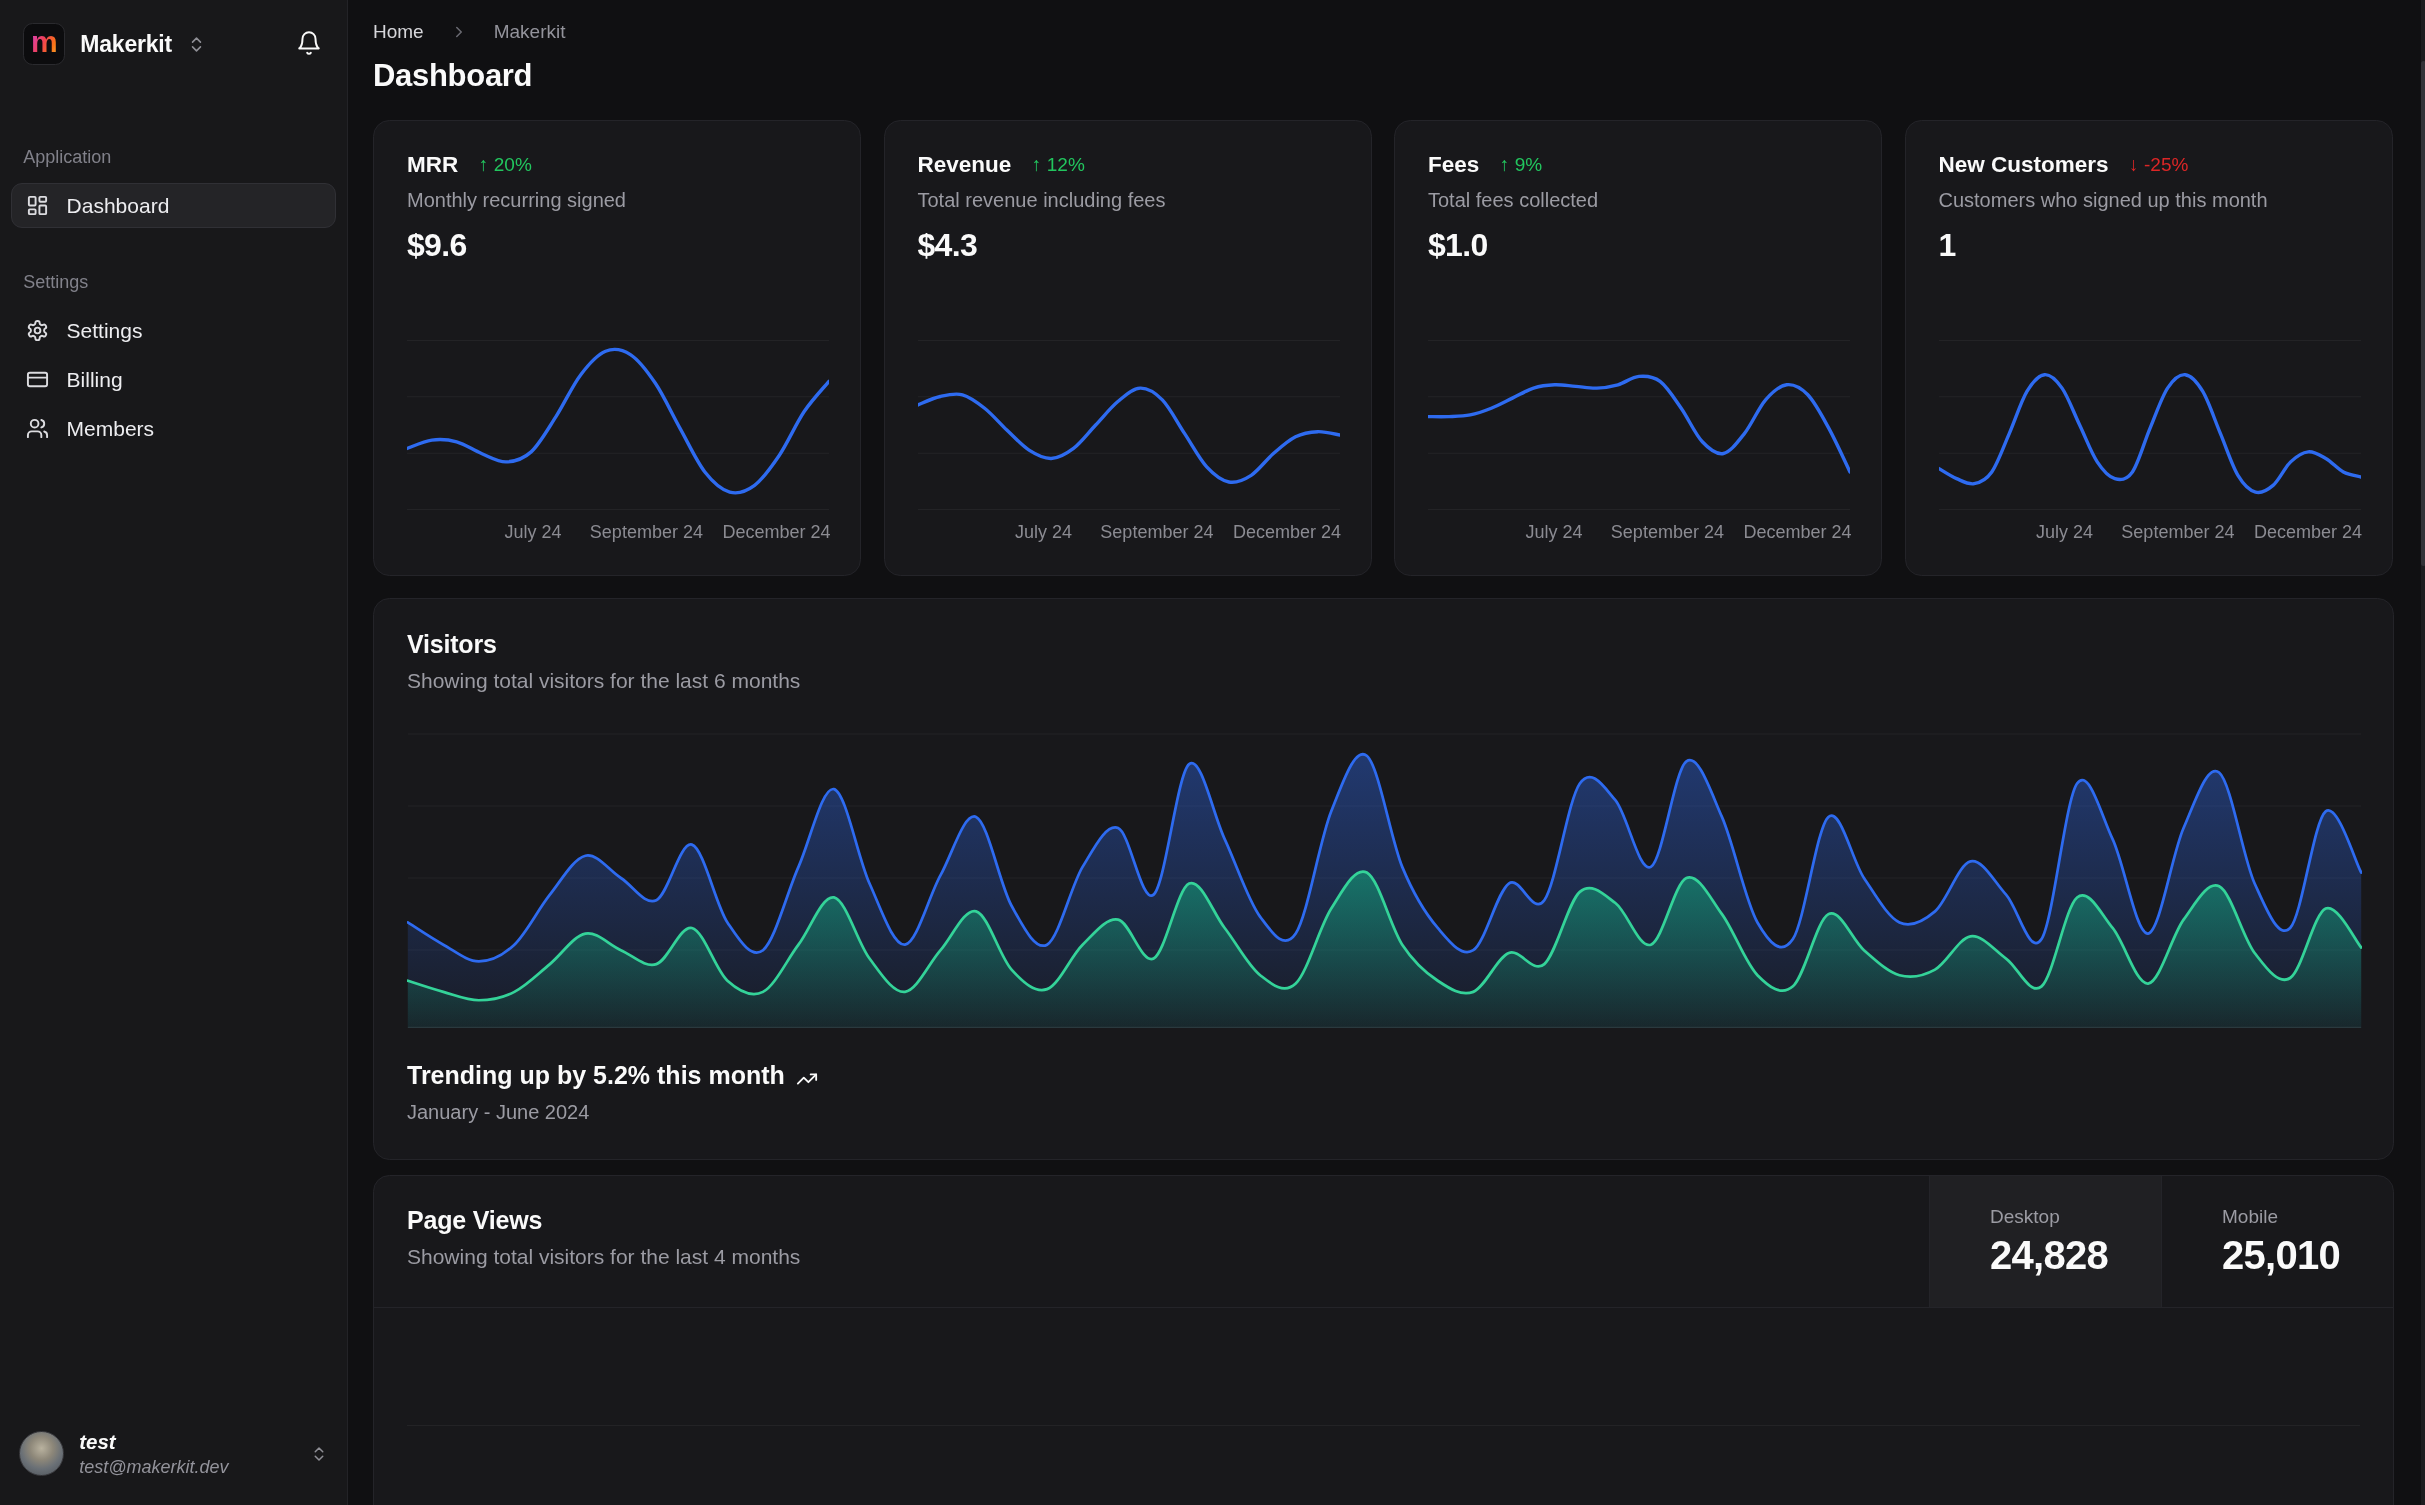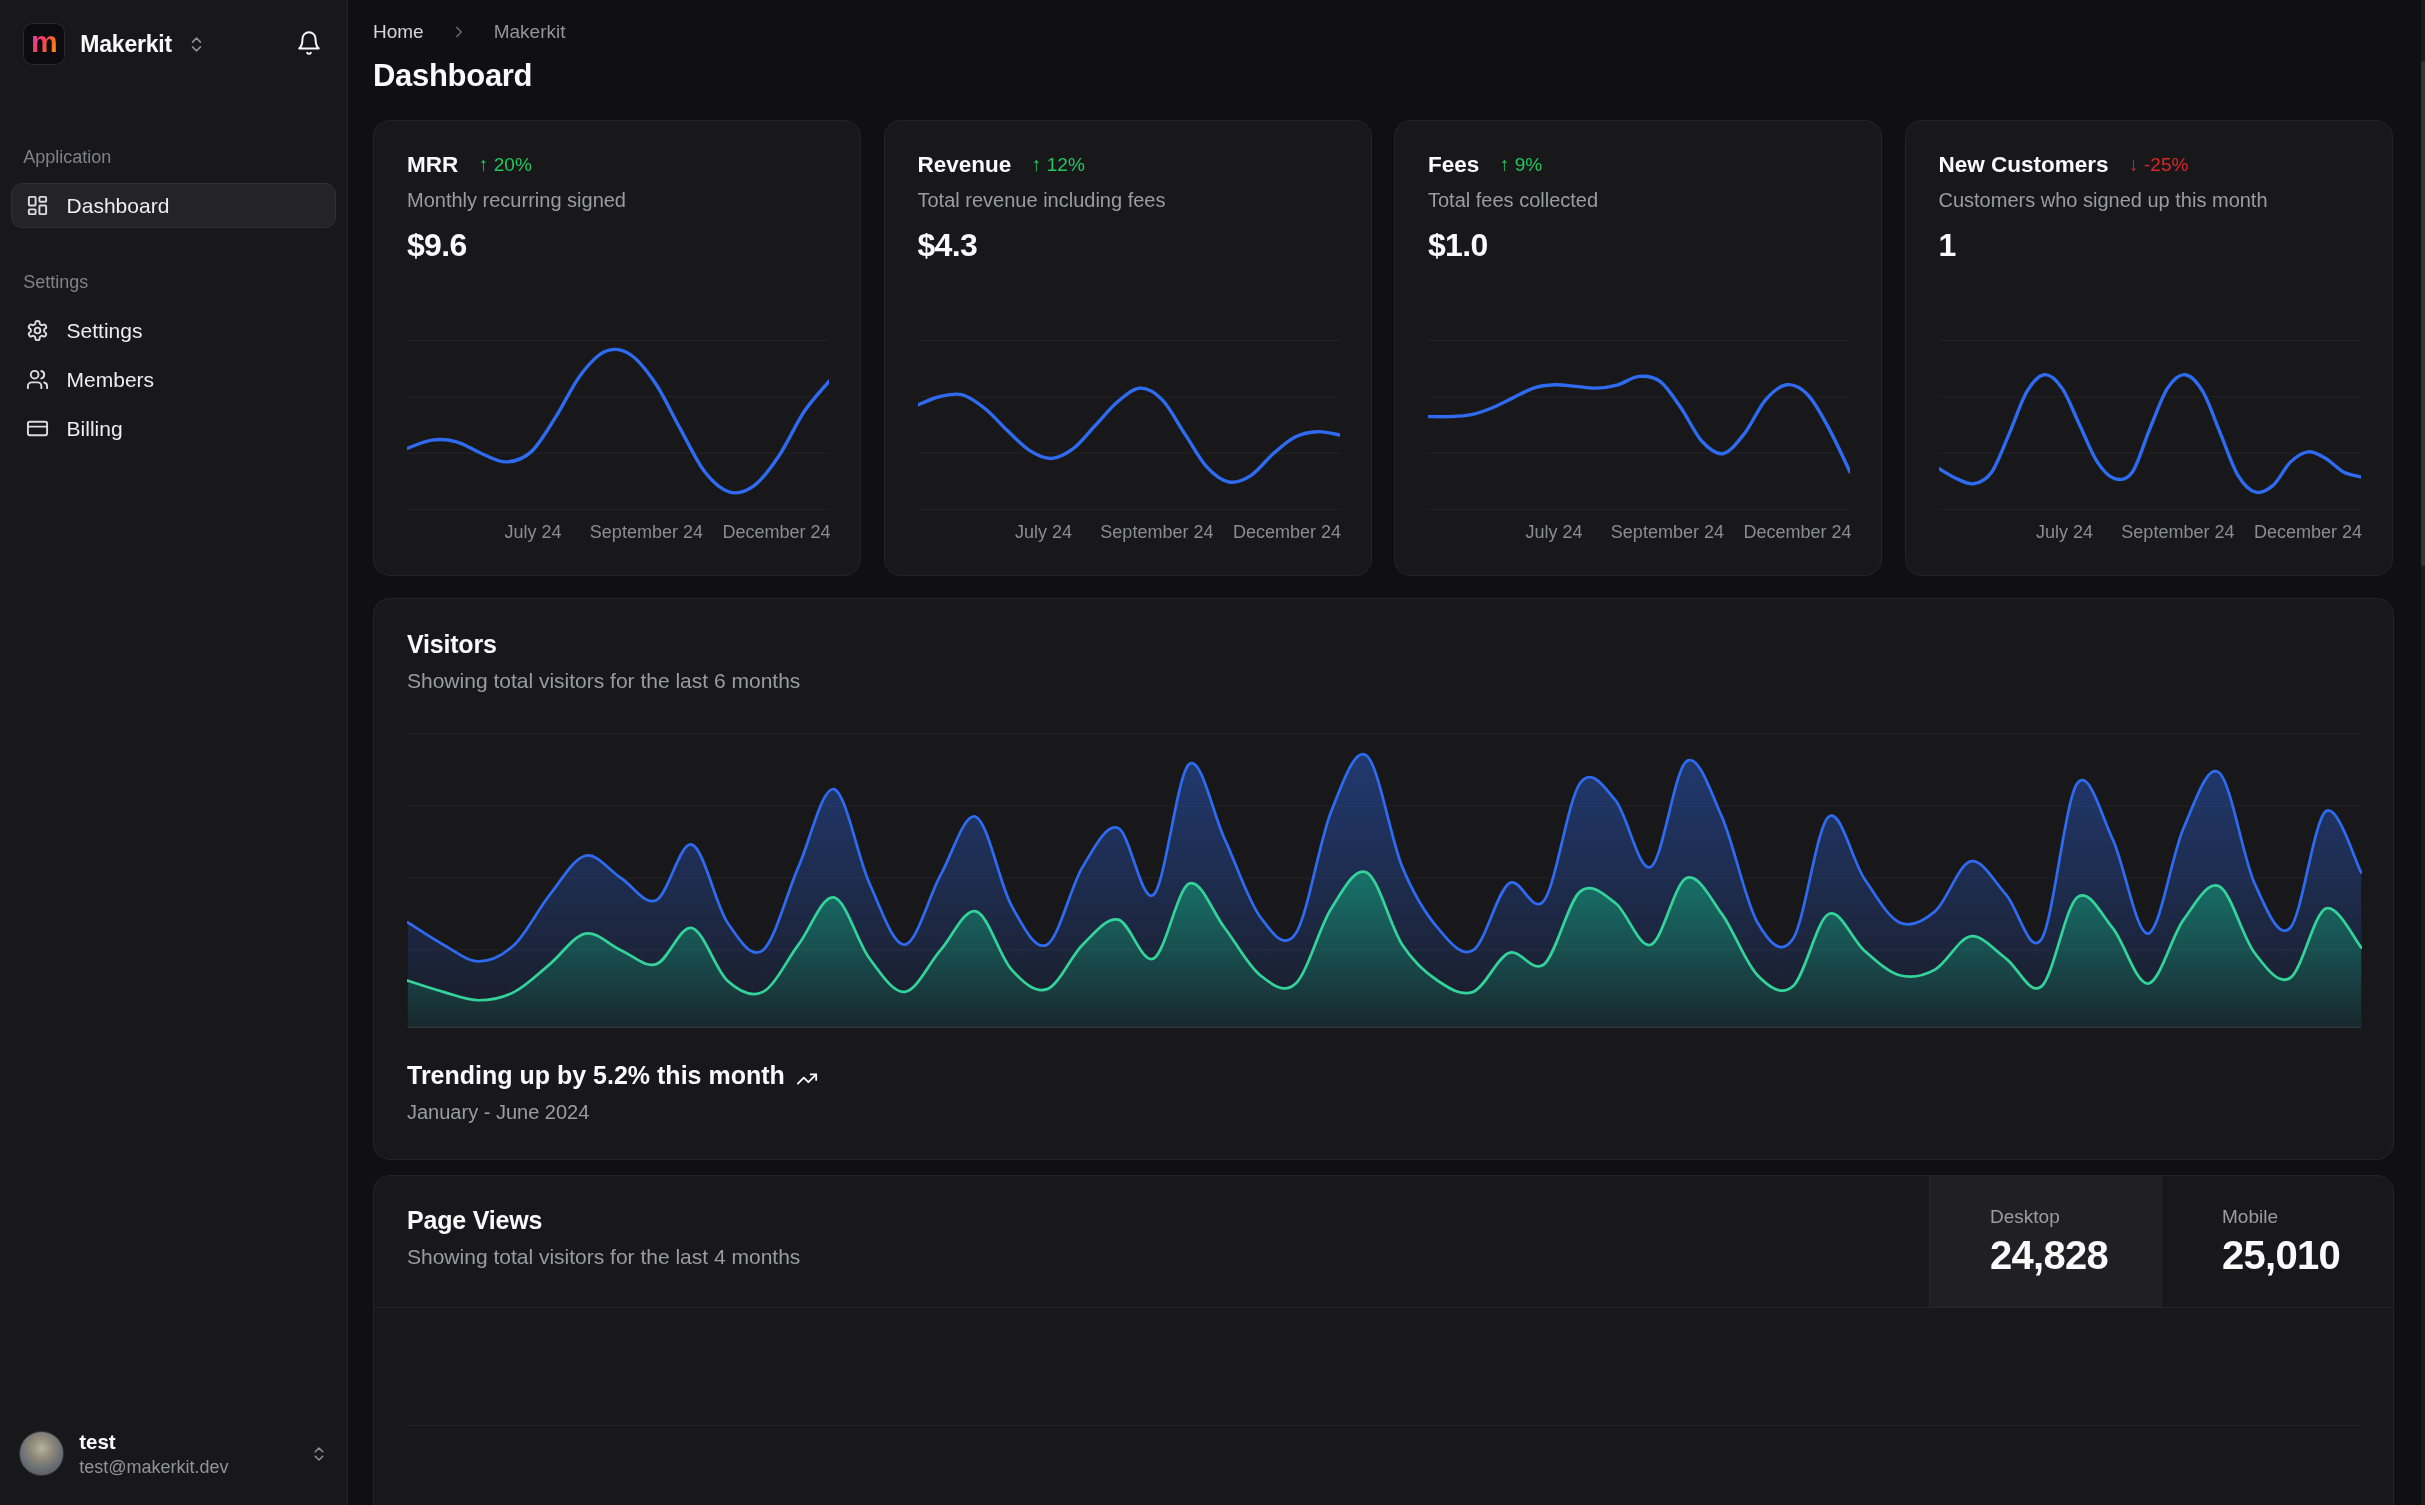"Members" a.nav-item { order: before "Billing" -> after "Billing" }
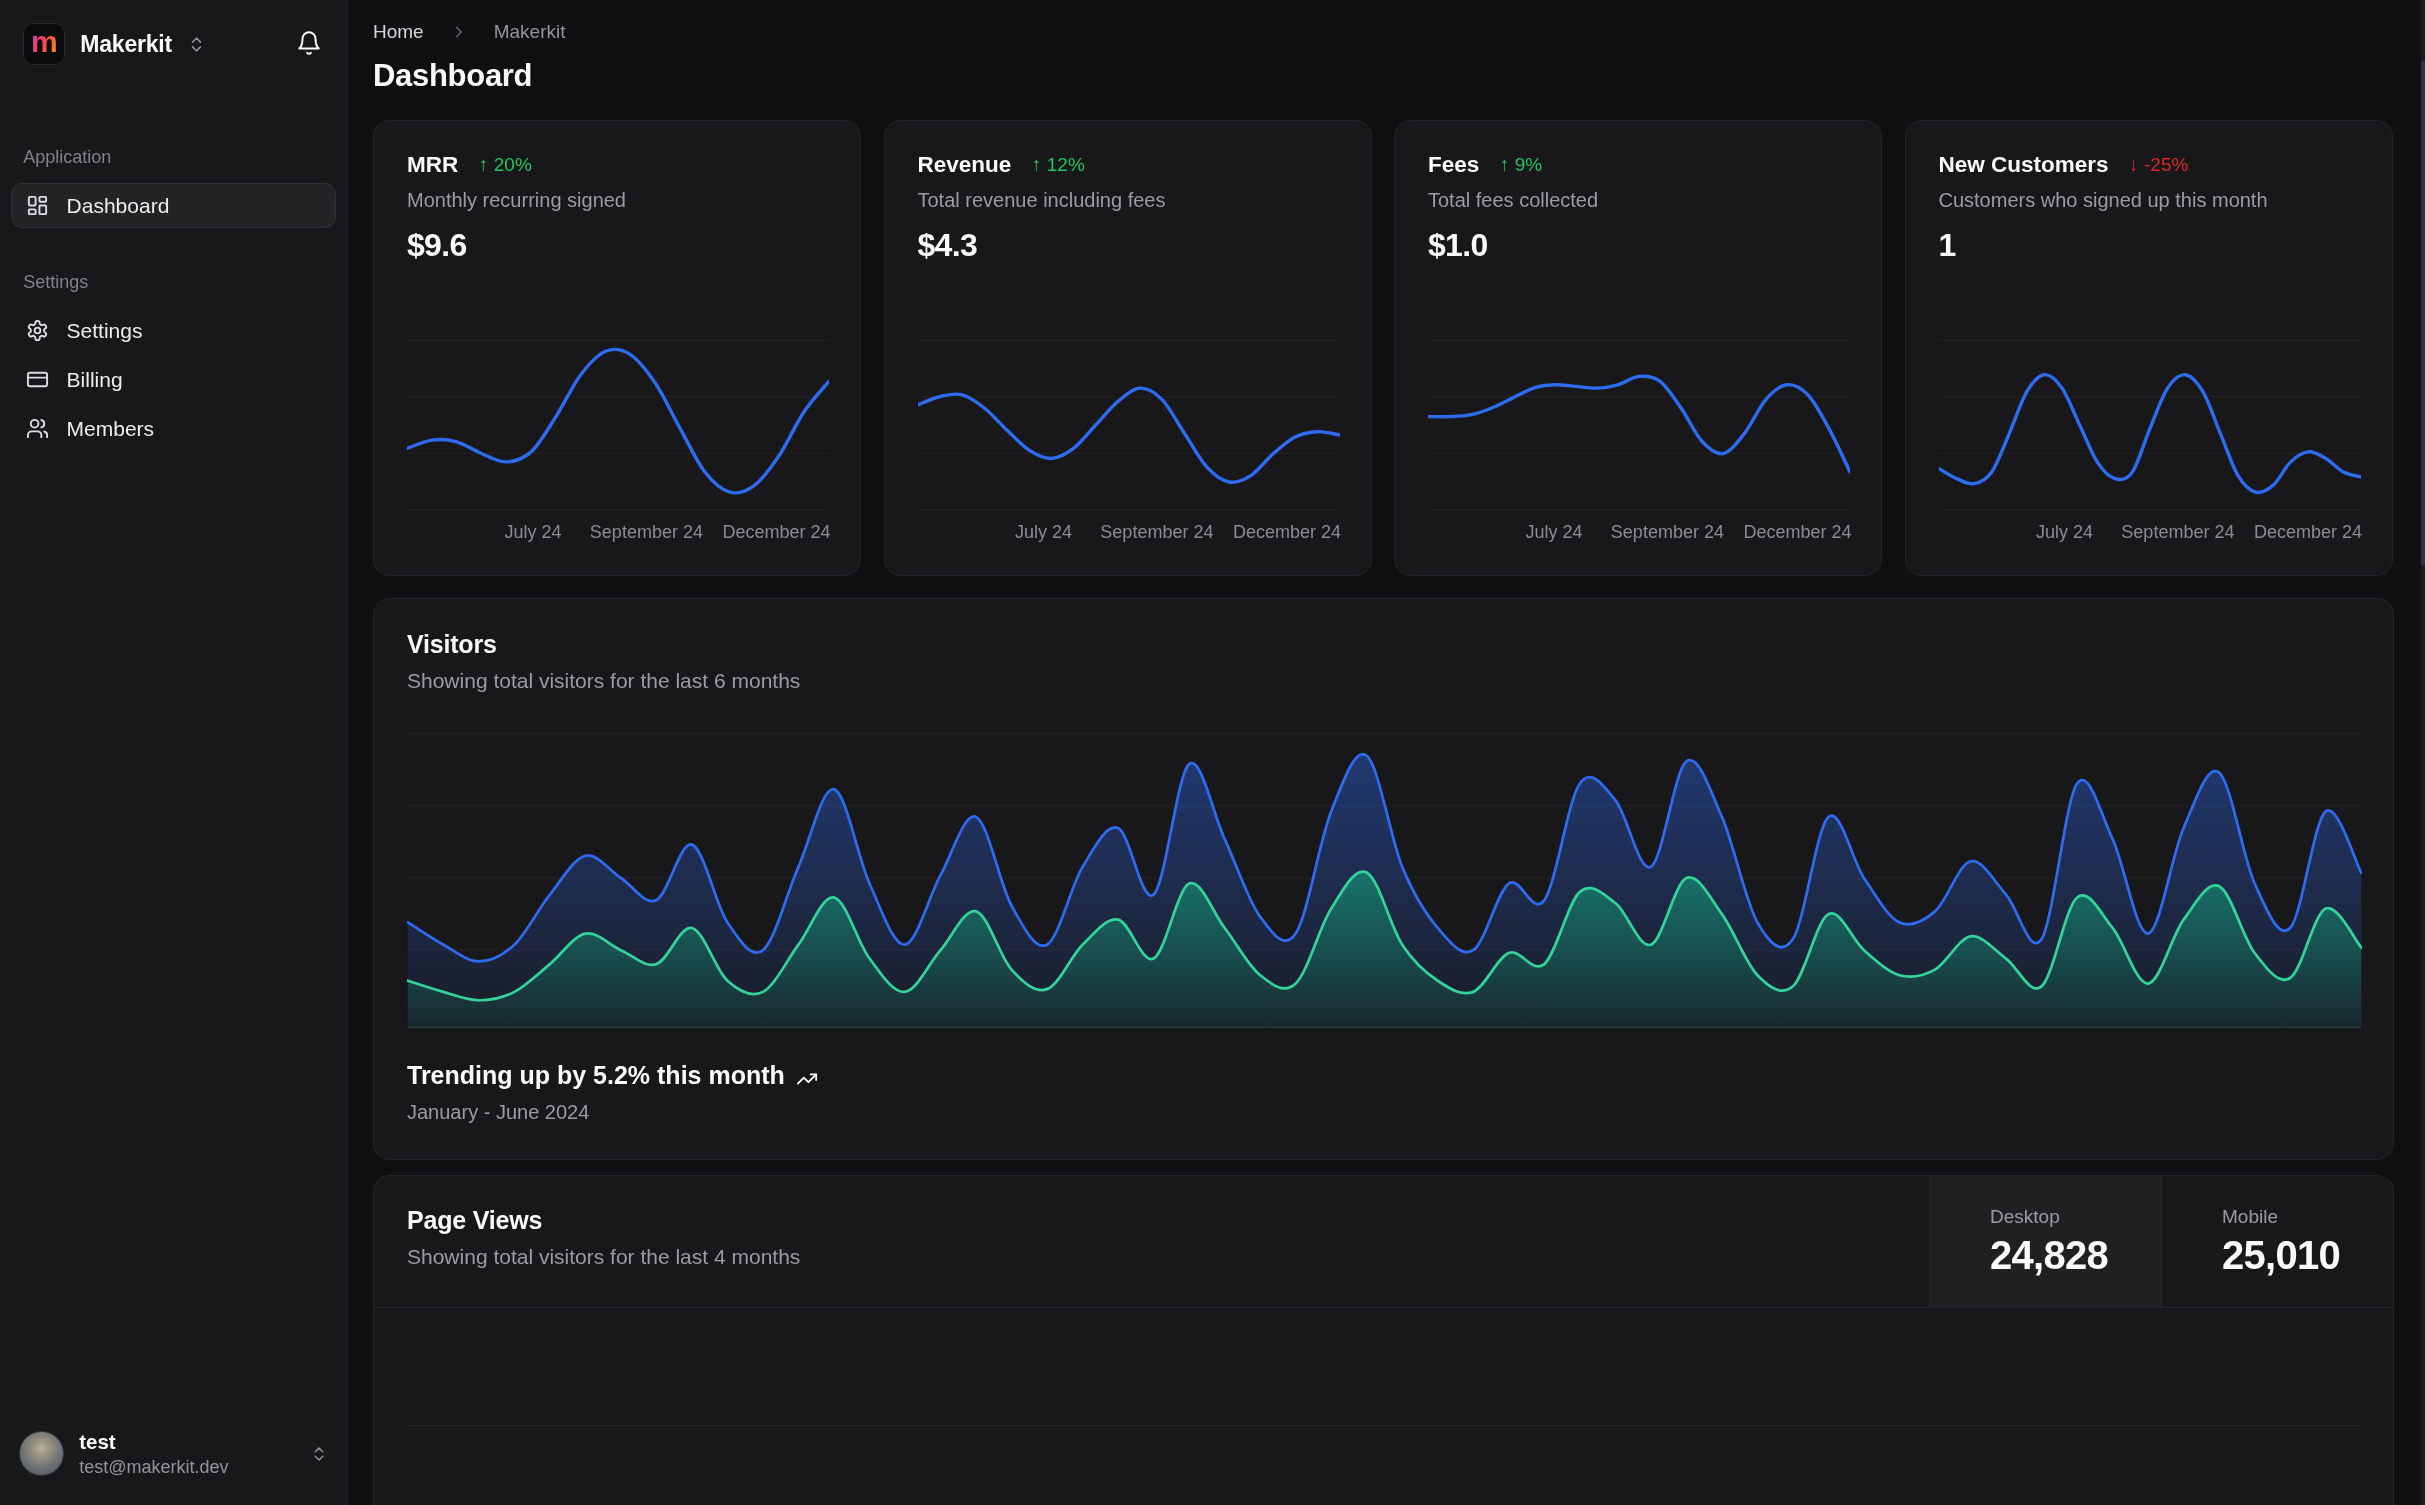"test" .sb-user { font-style: none -> italic }
